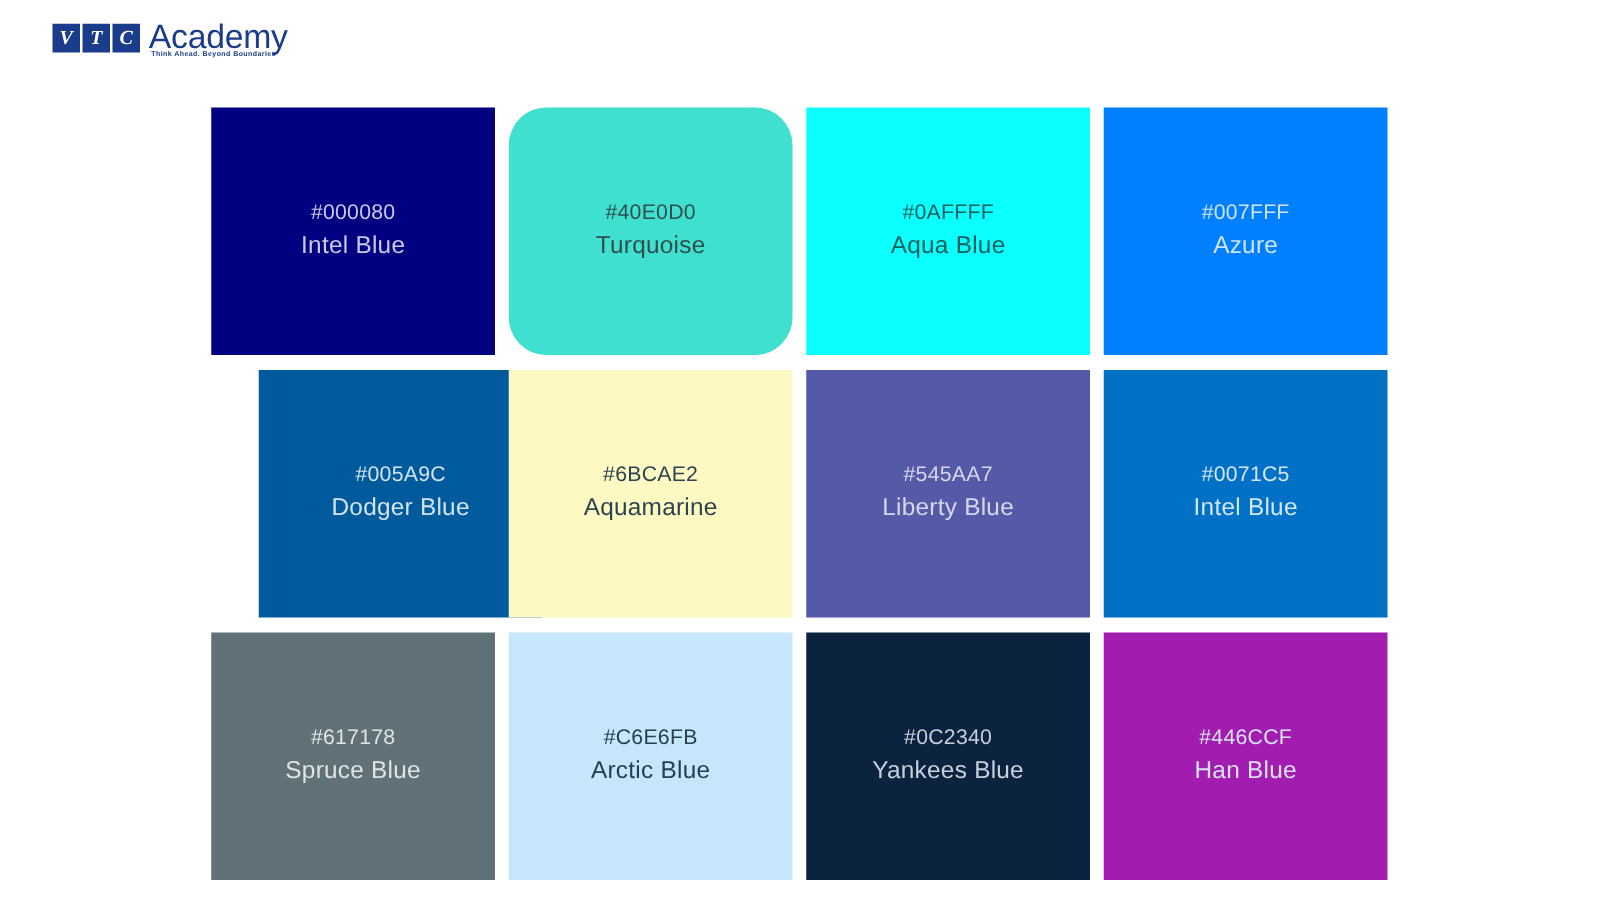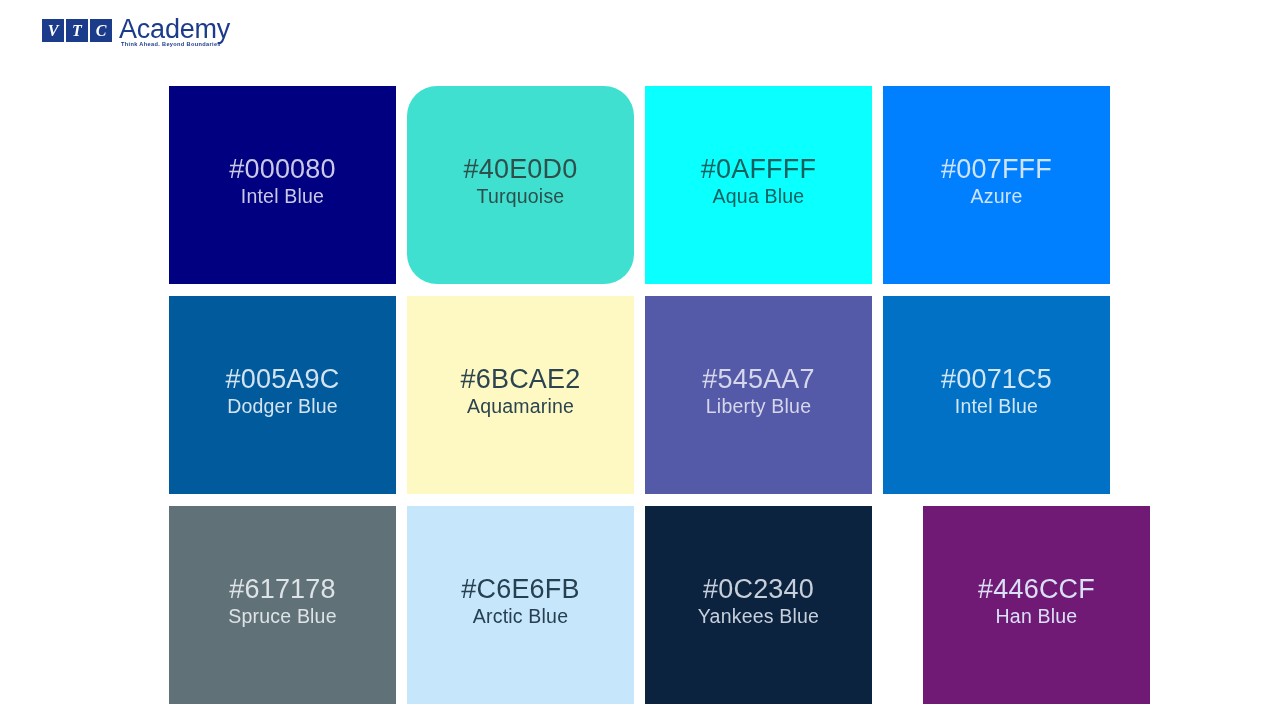"#000080" .swatch-hex { font-size: 27px -> 17px }
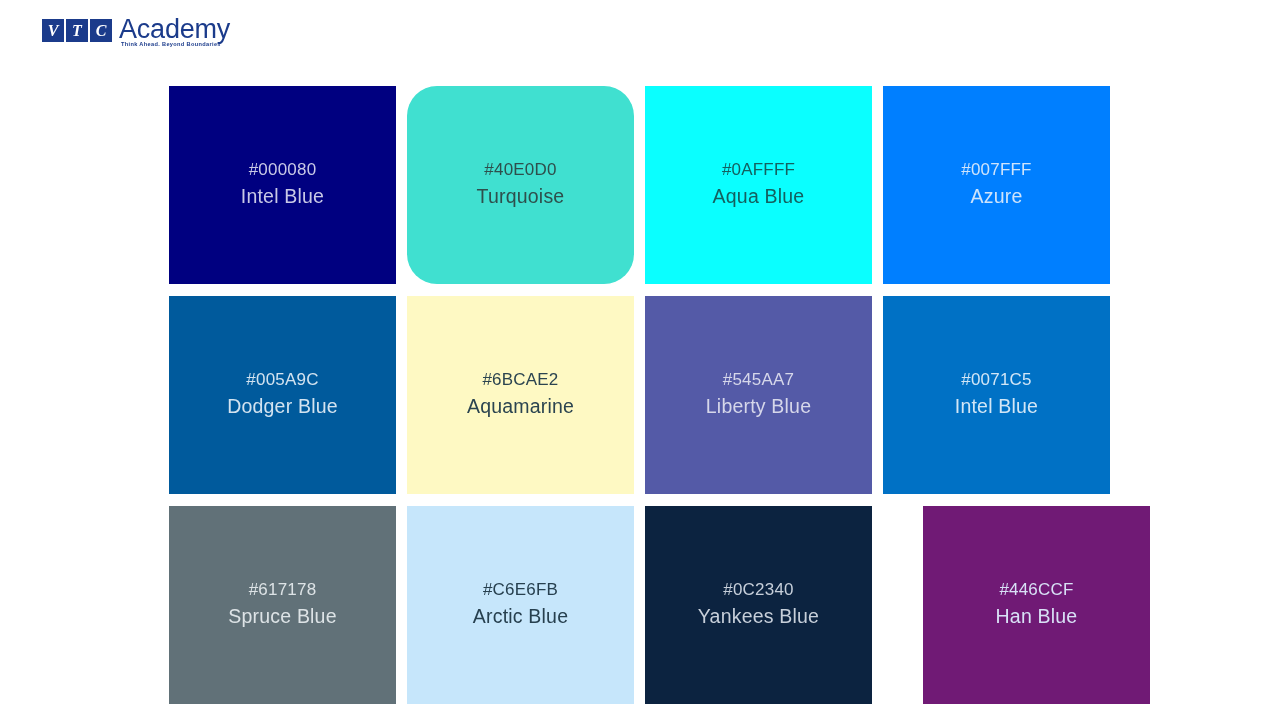"#005A9C" div.swatch { margin-left: none -> 38px }
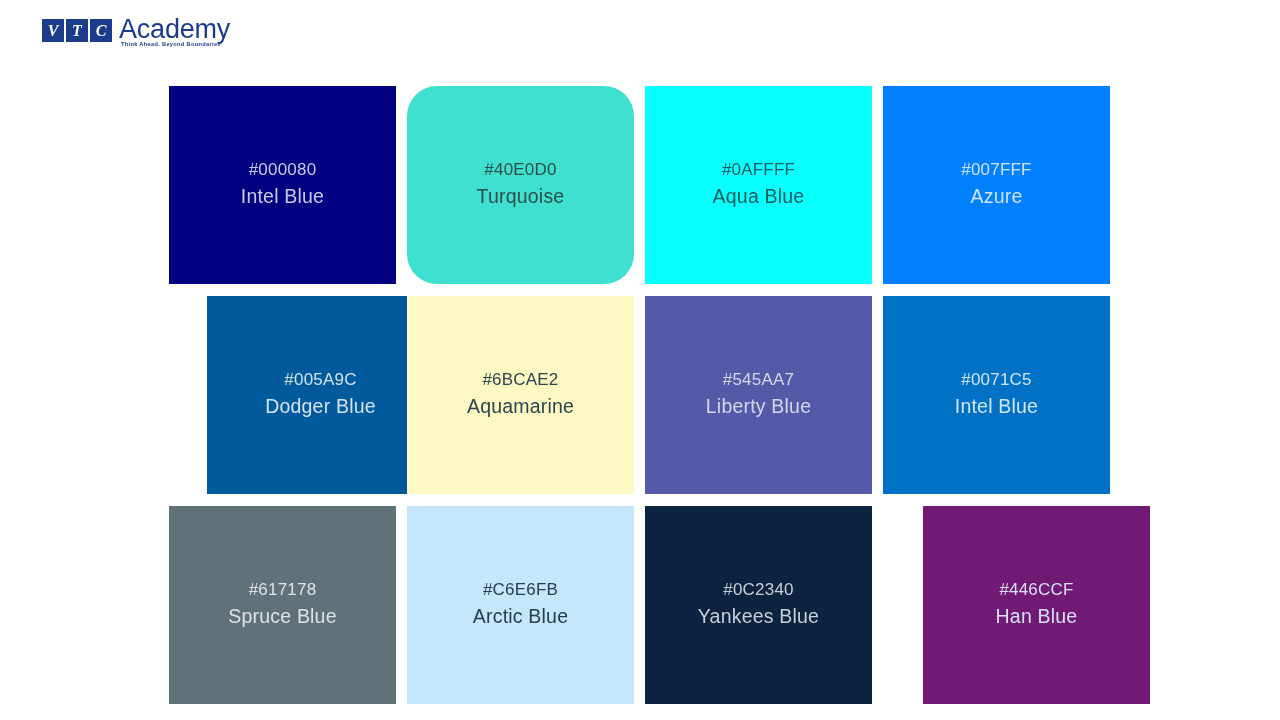"#446CCF" div.swatch { background: #701a75 -> #a21caf; margin-left: 40px -> none }
